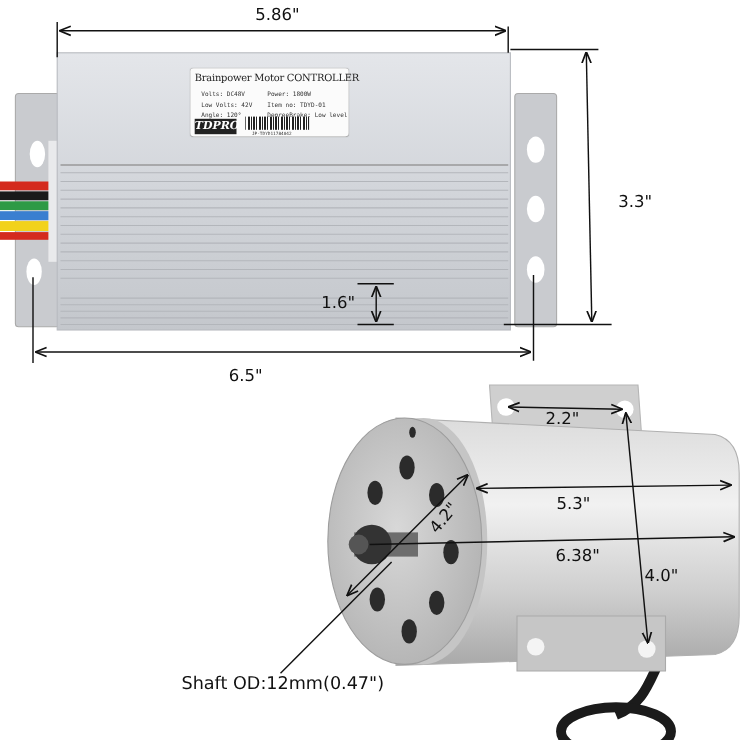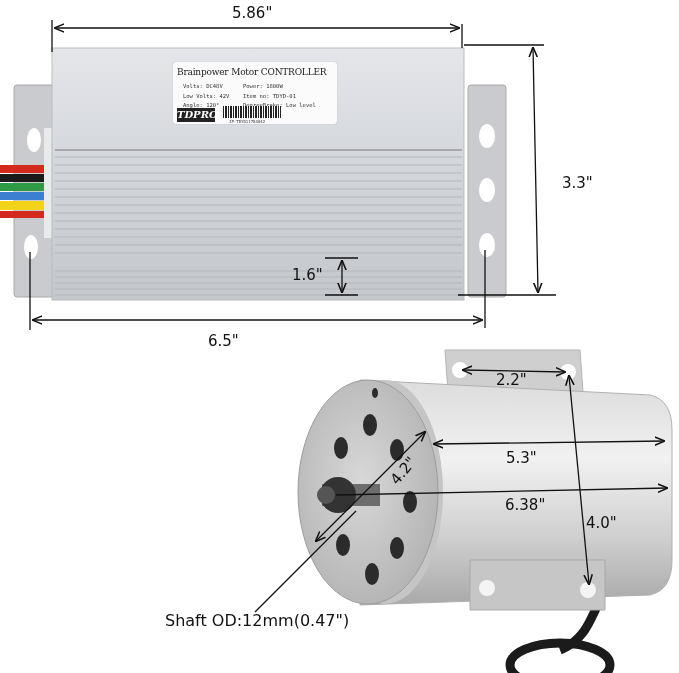"Brainpower Motor CONTROLLER" .label-box { width: 164px -> 144px }
